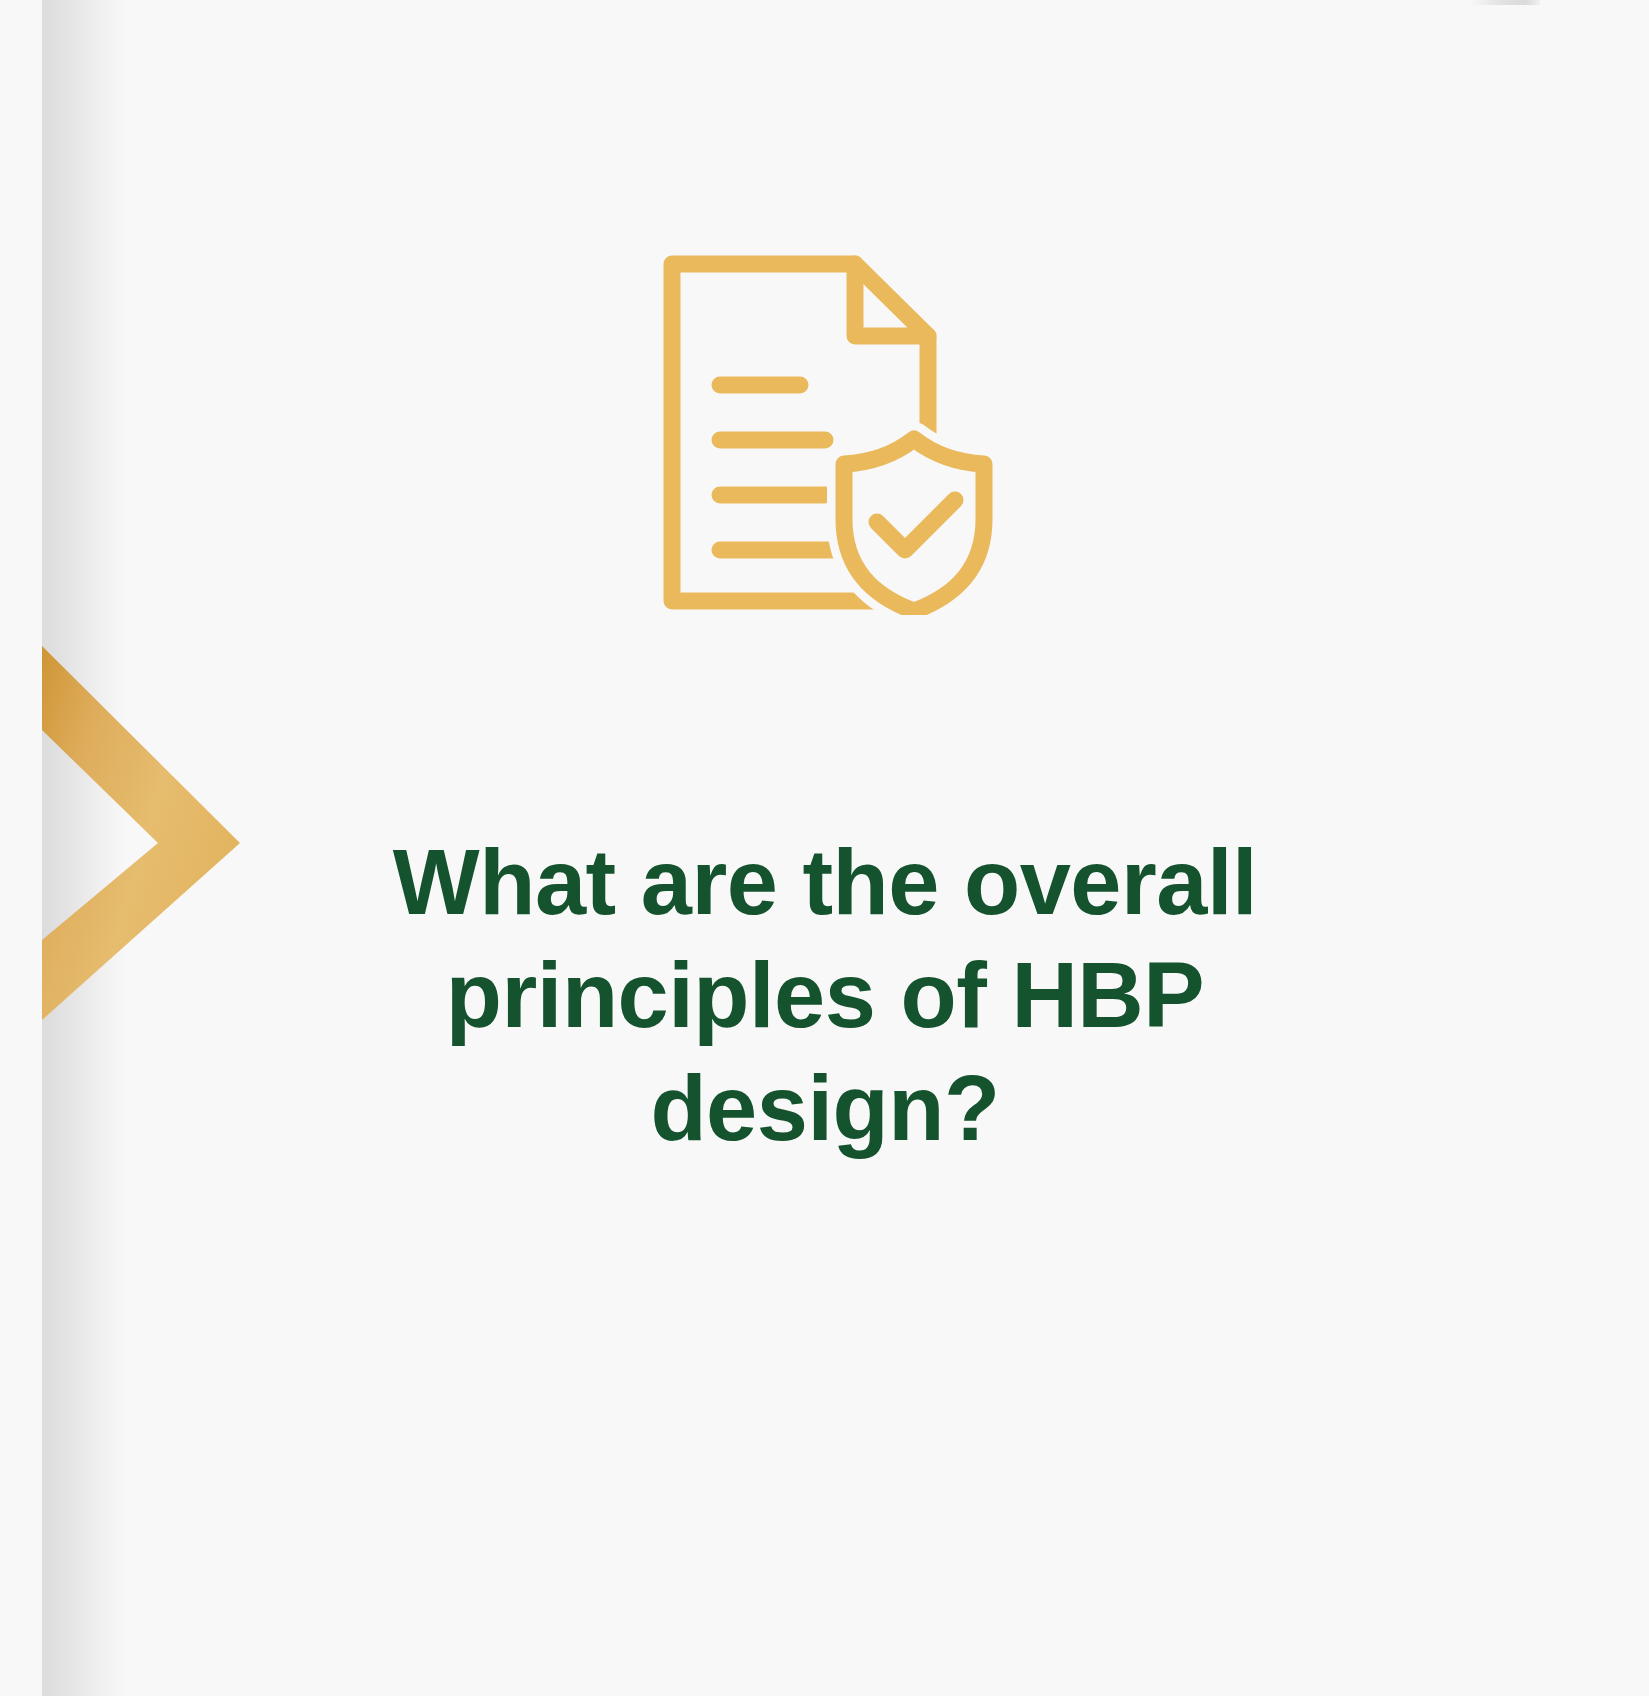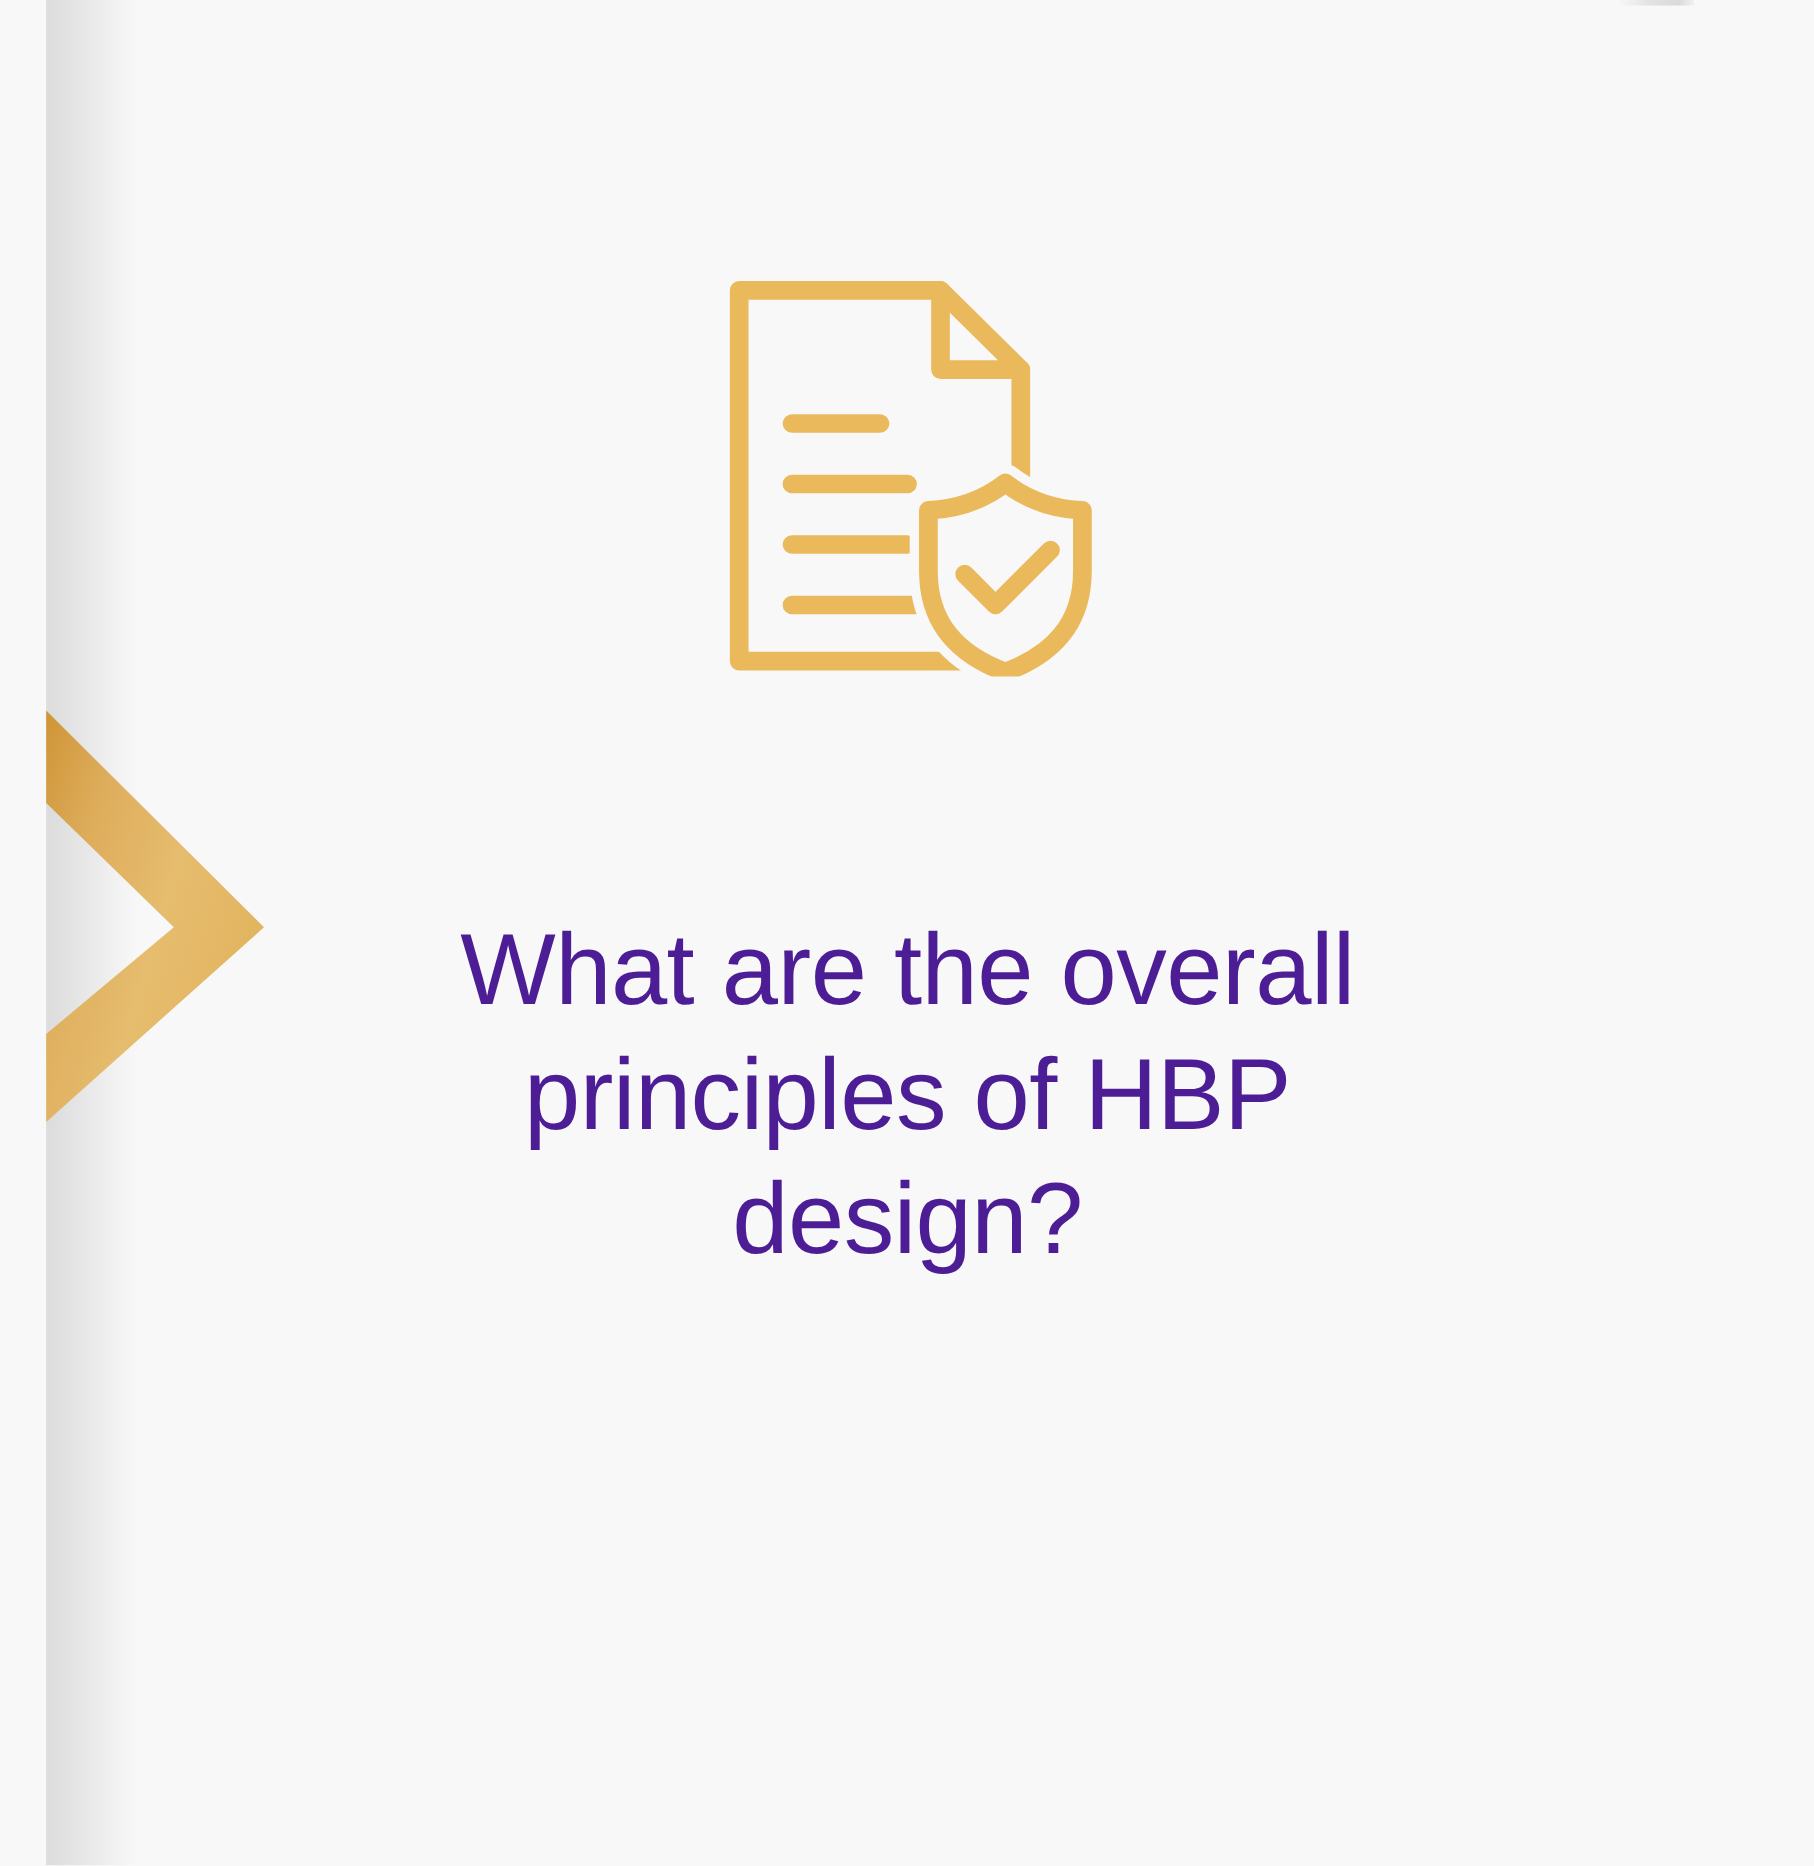"What are the overall principles" .heading-title { color: #4c1d95 -> #14532d; font-weight: normal -> bold }
